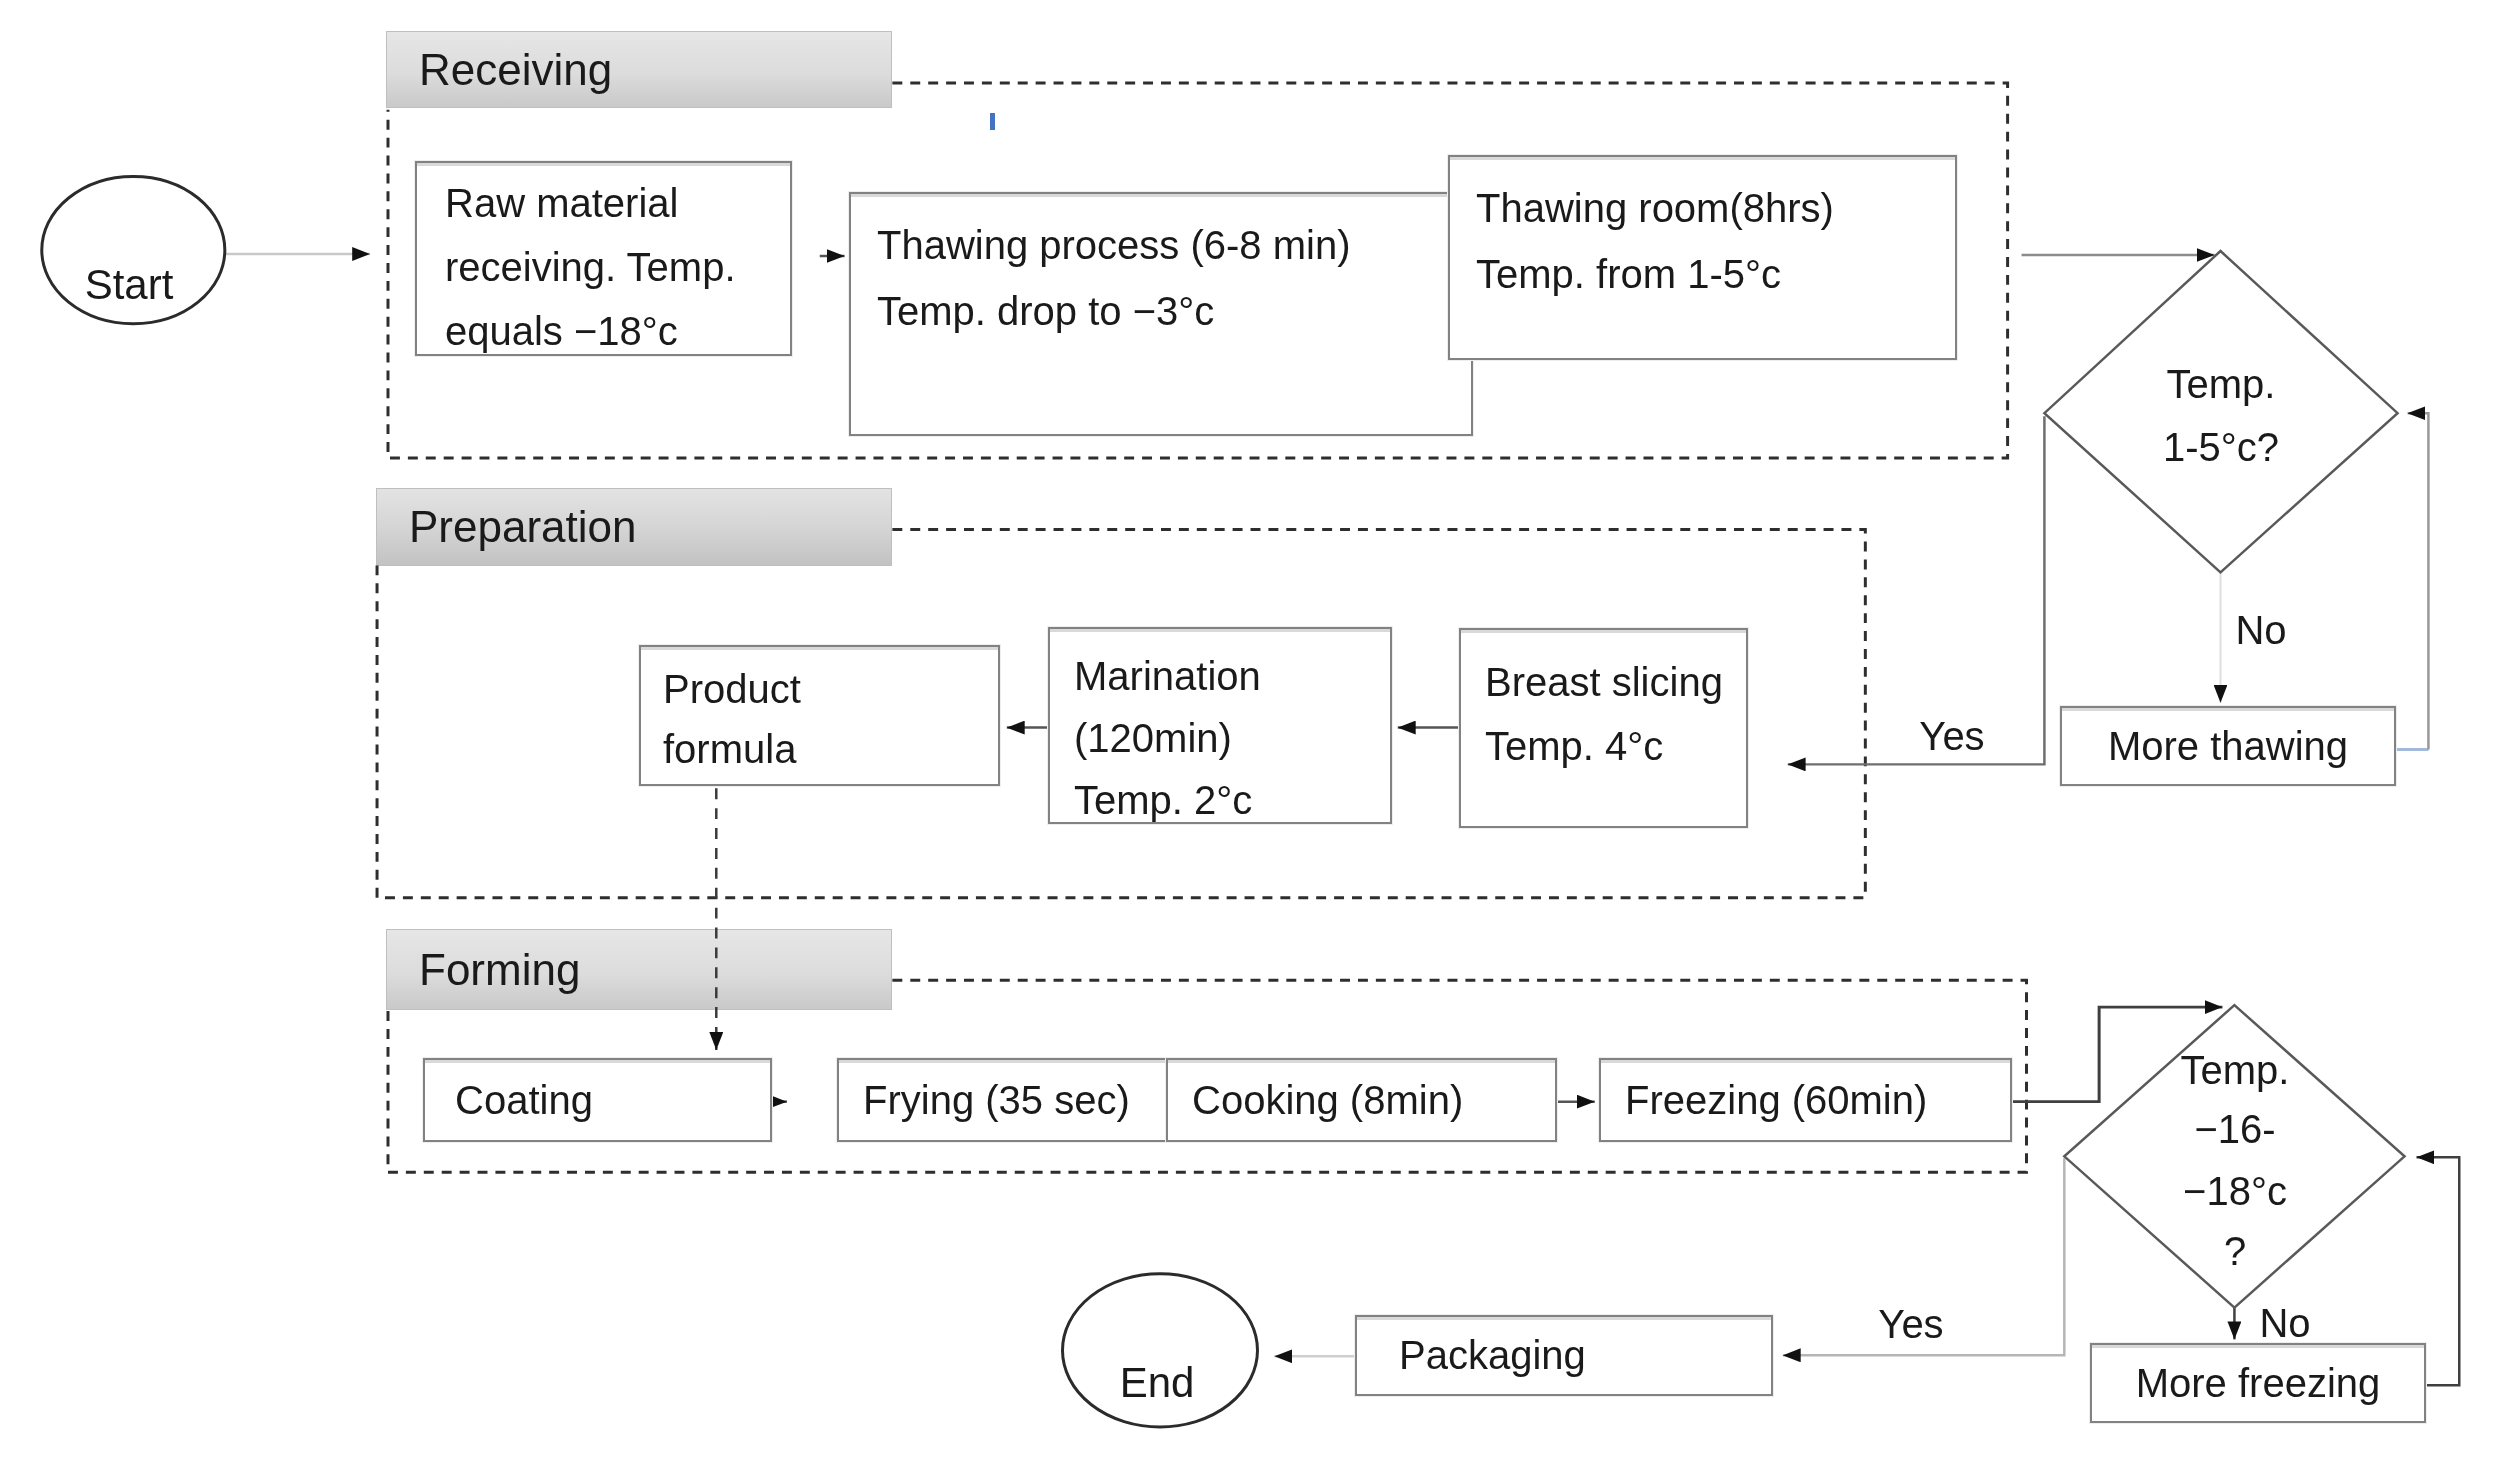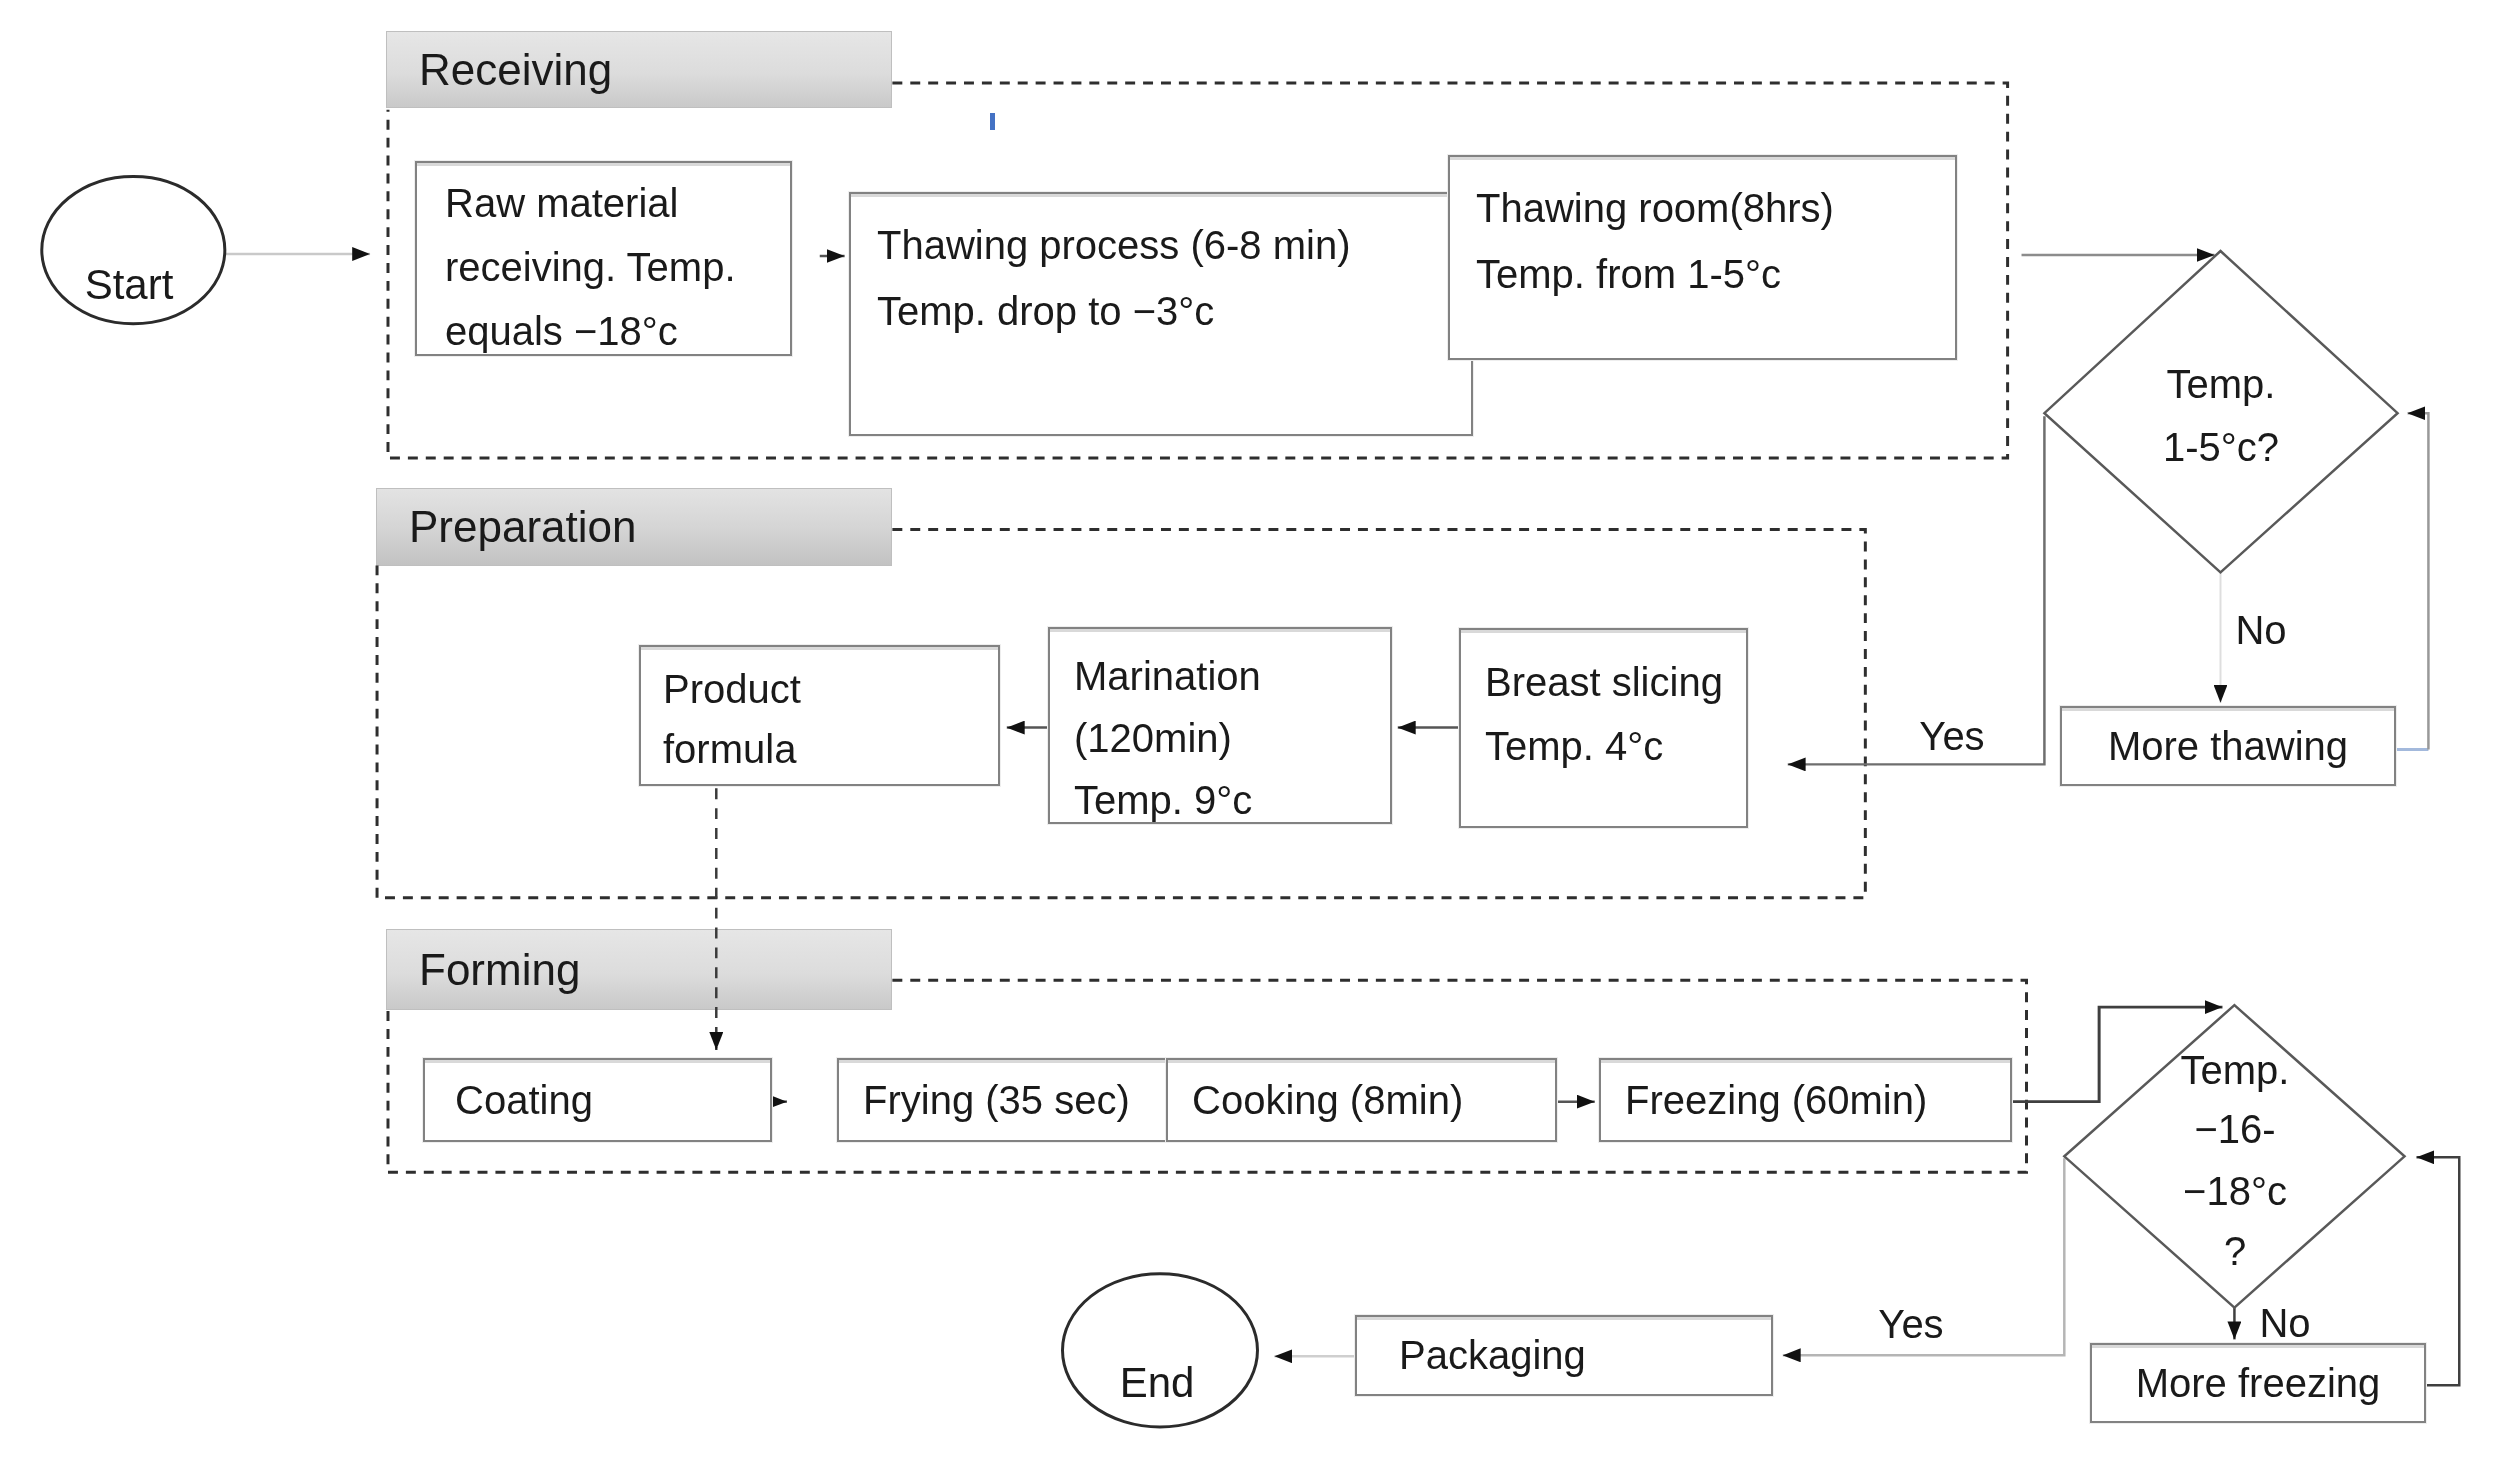"Temp. 9°c" span.ln { text: 9 -> 2 }
